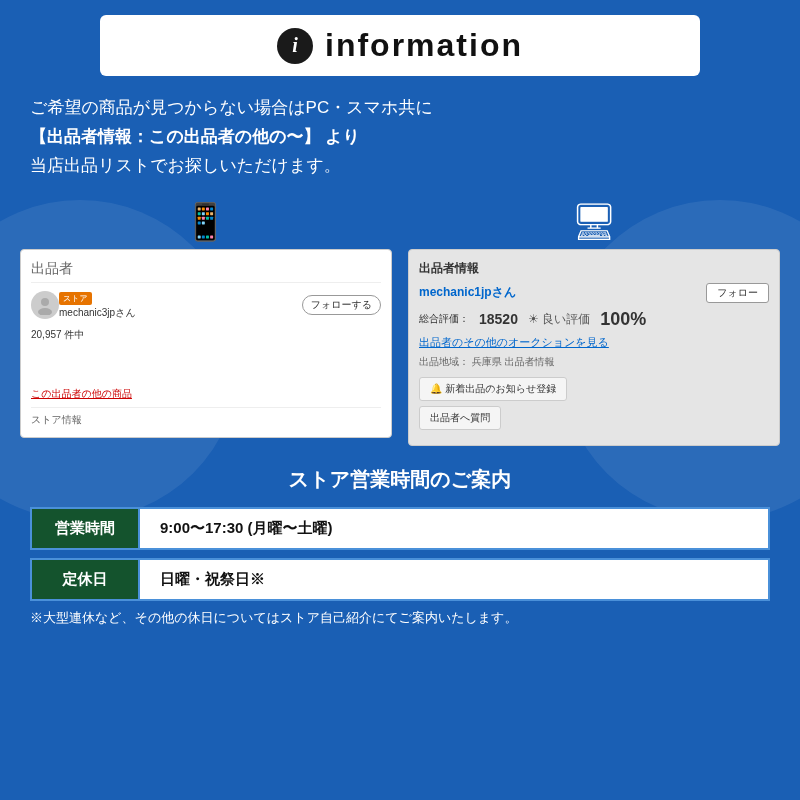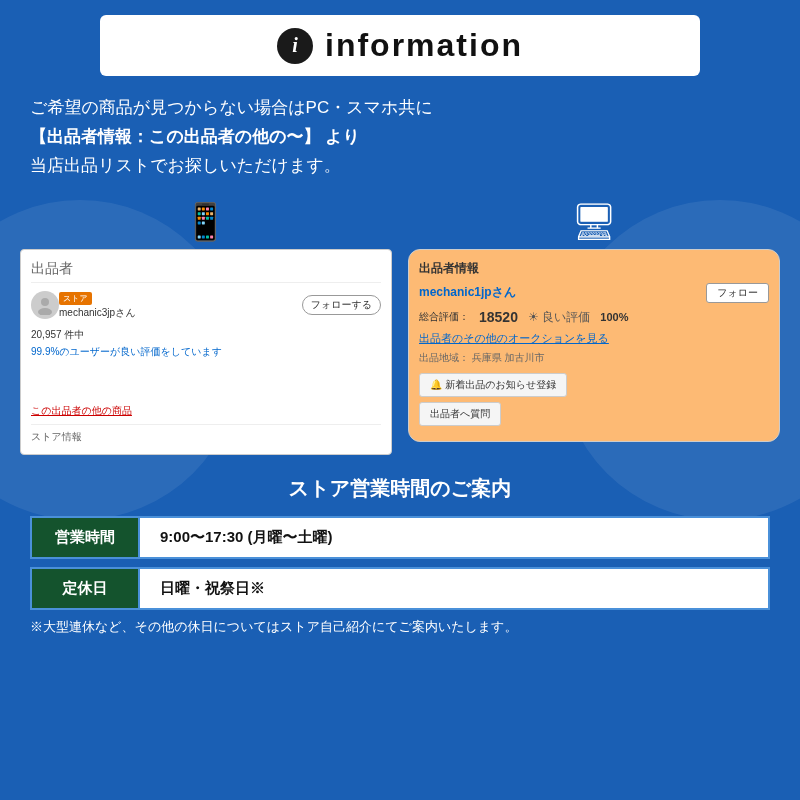"出品者情報" .pc-screen { background: #fdba74 -> #e5e5e5; border-radius: 12px -> 4px }
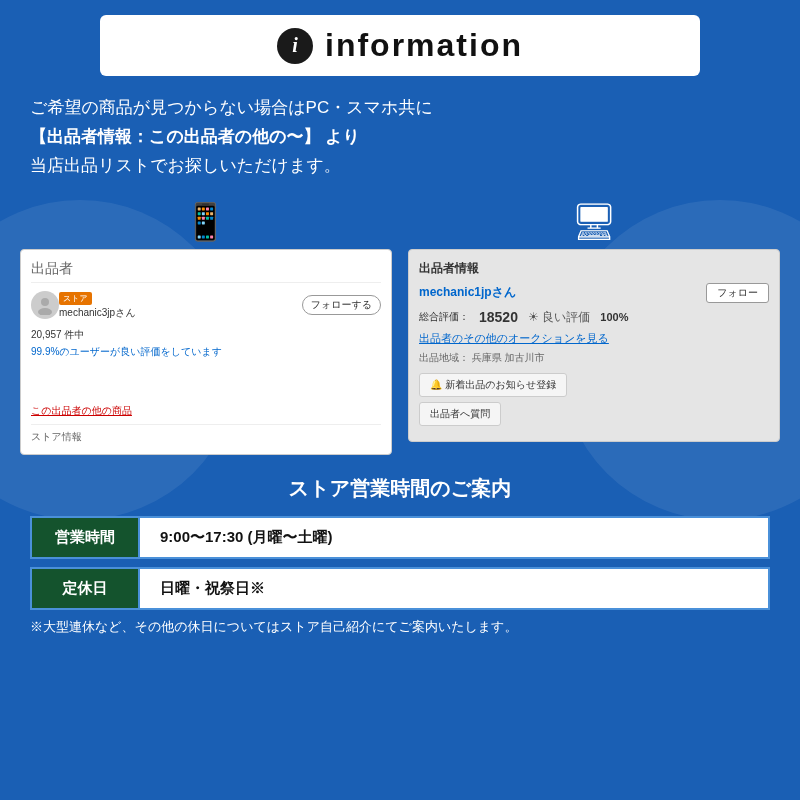"100%" .pc-good-pct { font-size: 11px -> 18px }
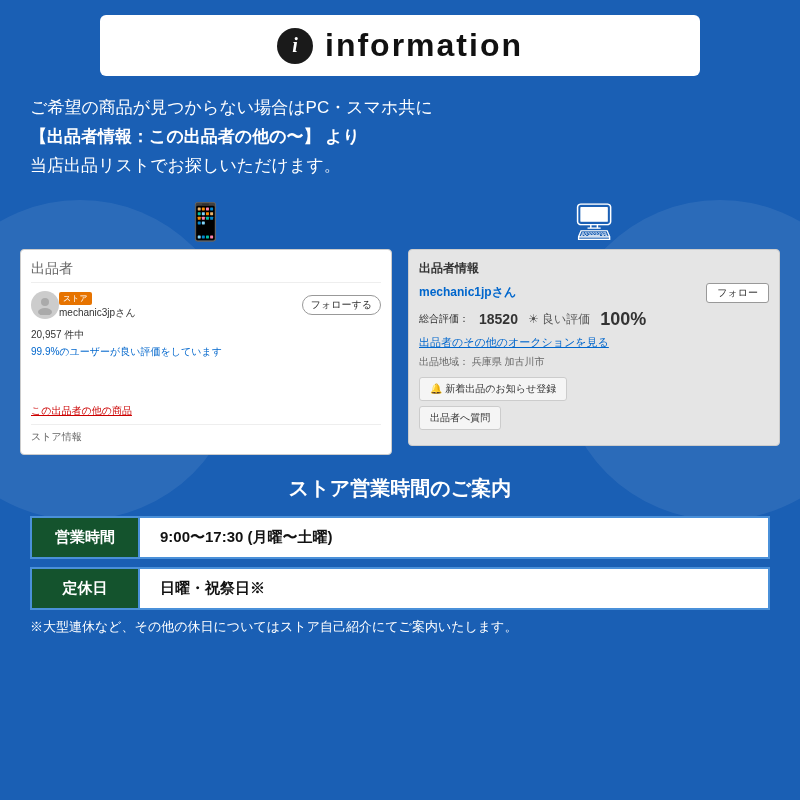"99.9%のユーザーが良い評価をしています" div.rating-text { html: <div>99.9%のユーザーが良い評価をしています</div> -> none }
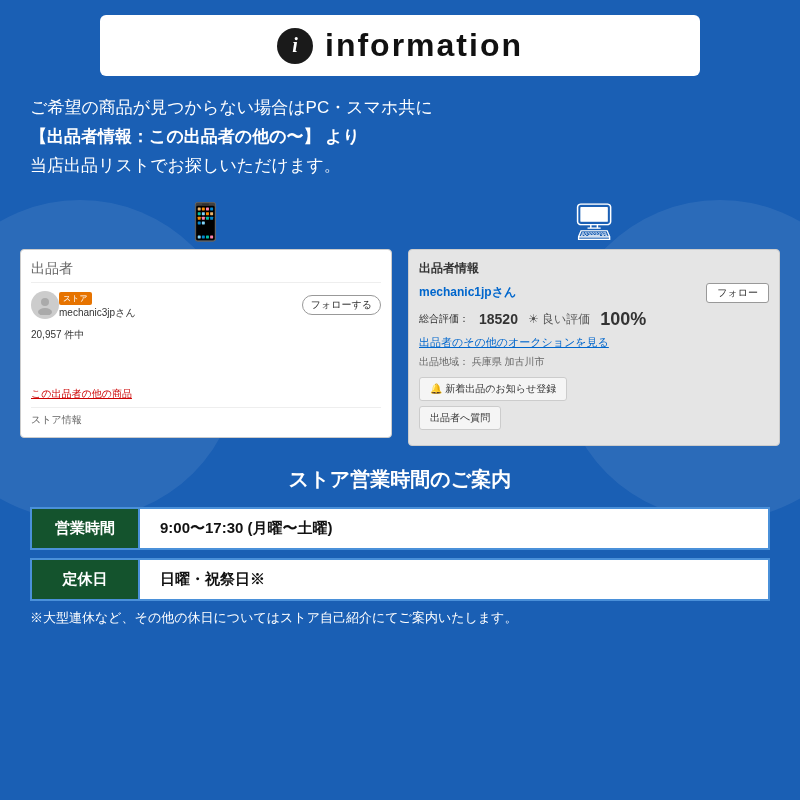"兵庫県 加古川市" span { text: 加古川市 -> 出品者情報 }
